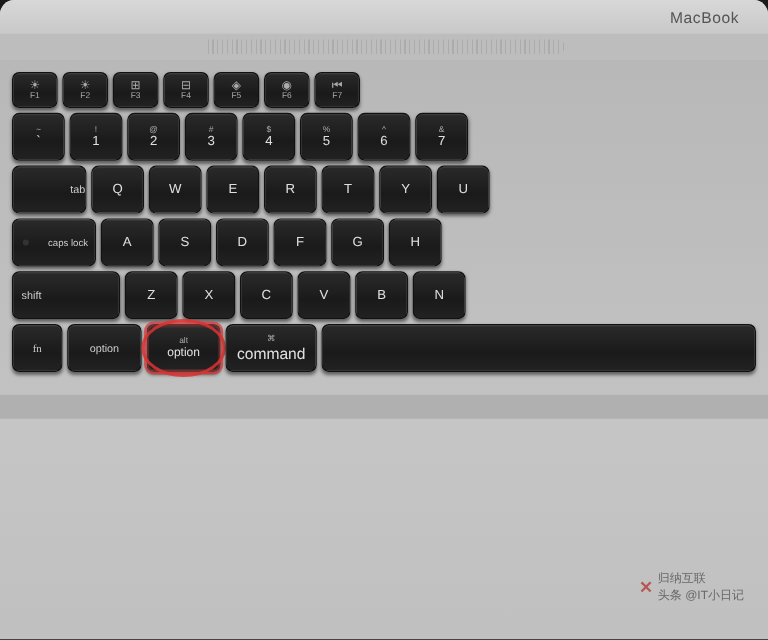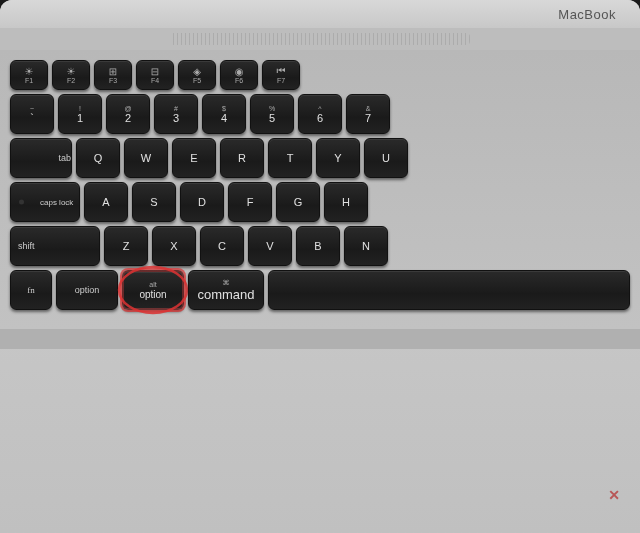"归纳互联" div { html: none -> <div> <span>归纳互联</span> <span>头条 @IT小日记</span> </div> }
